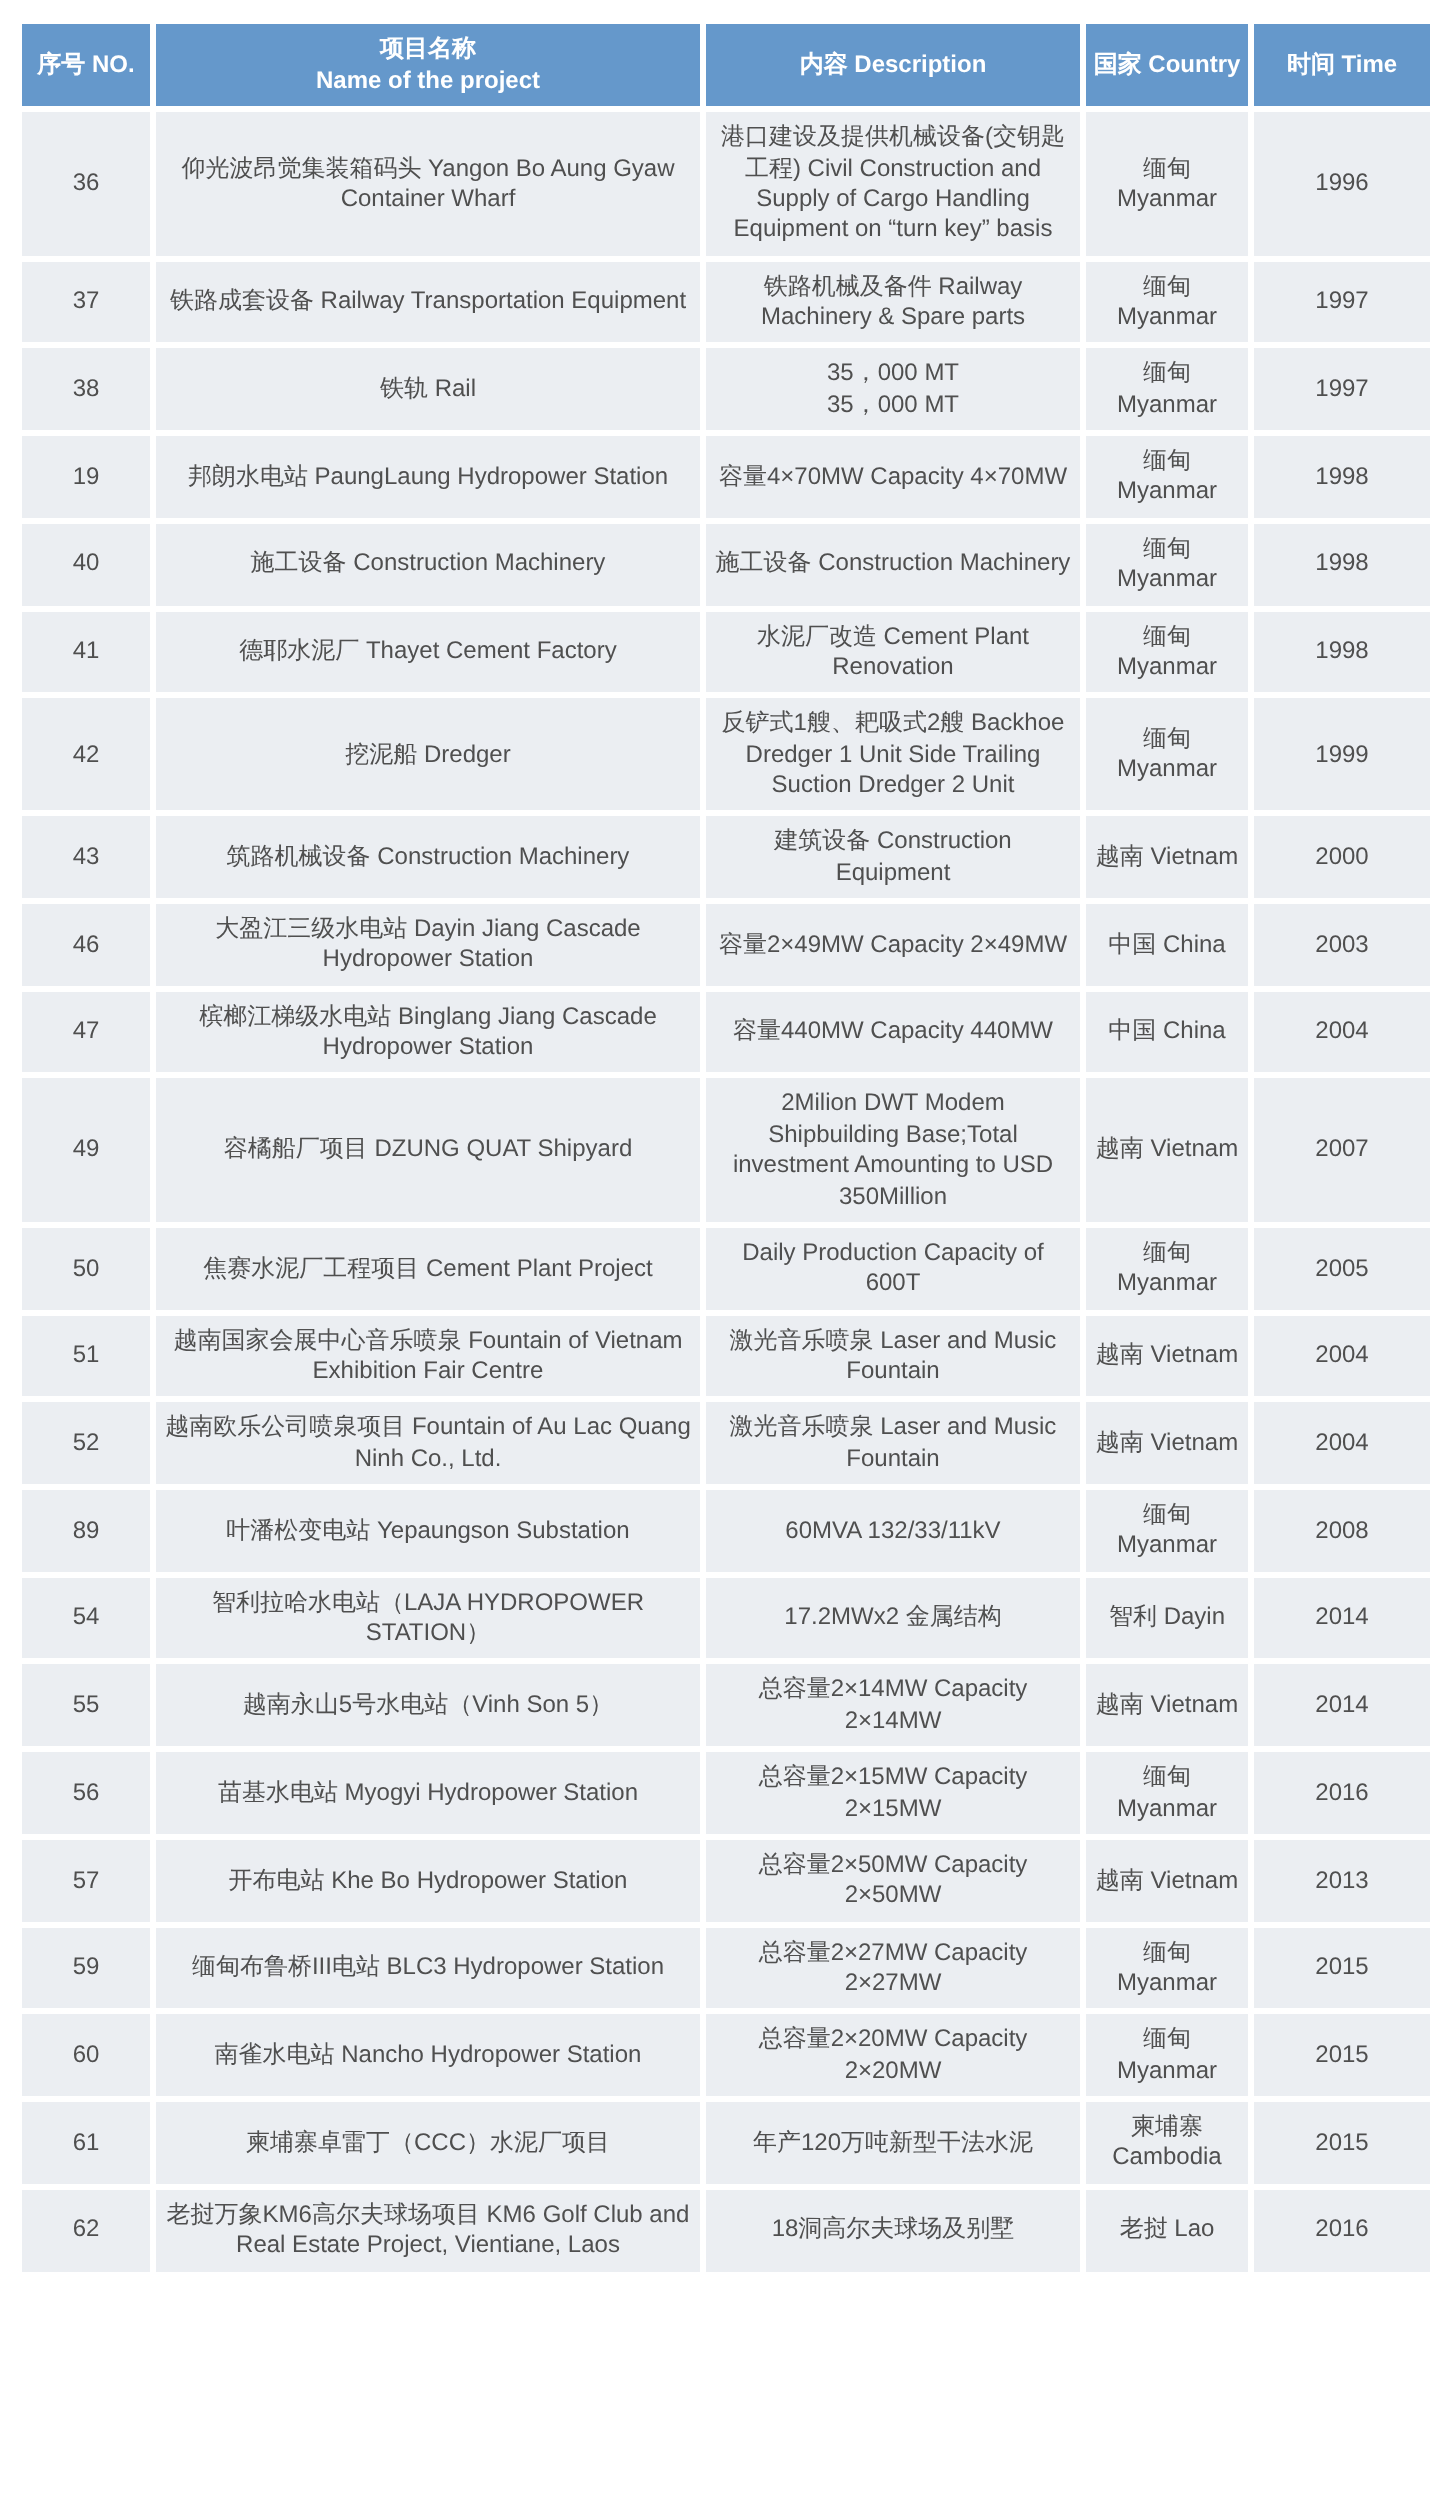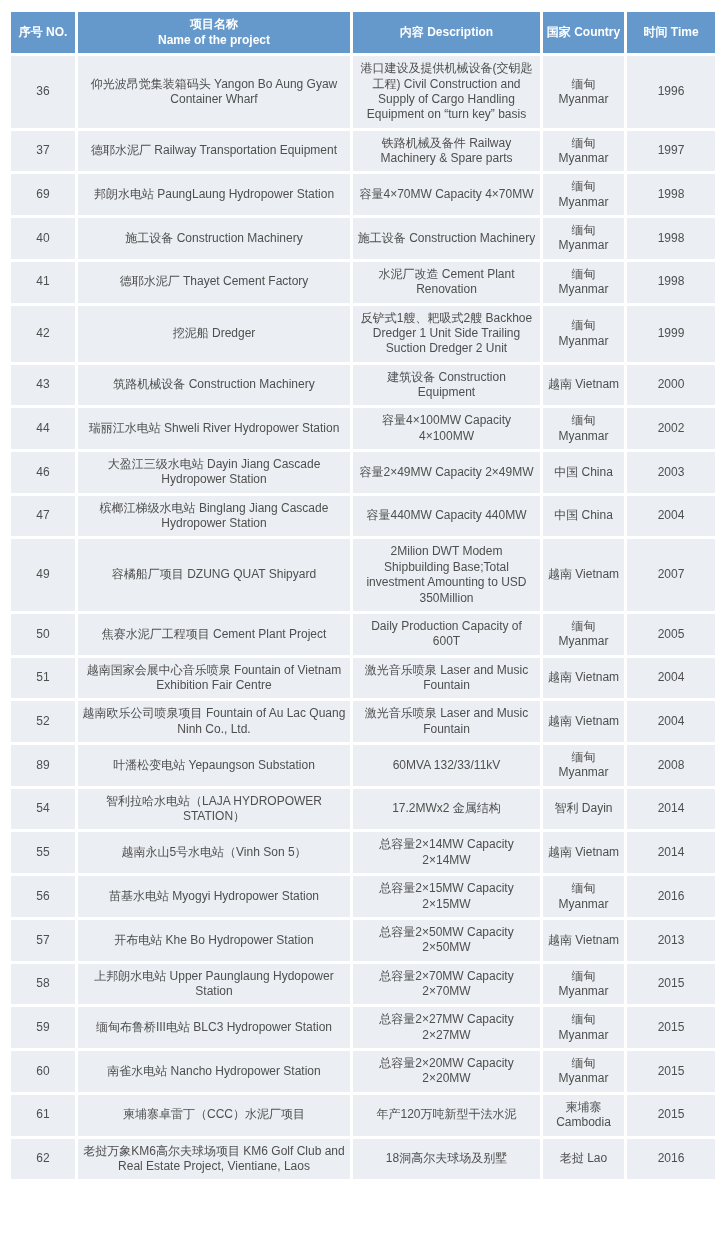"德耶水泥厂 Railway Transportation Equipment" td.col-name { text: 德耶水泥厂 -> 铁路成套设备 }
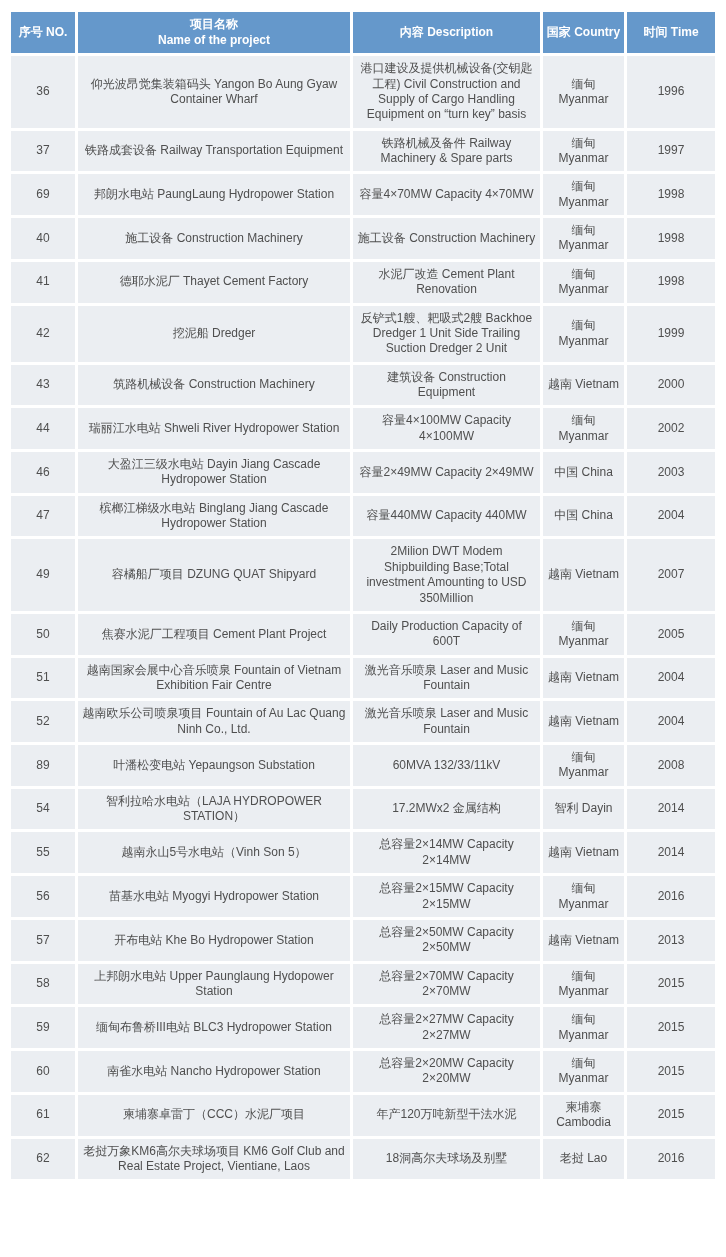"38" tr { html: none -> <tr> <td>38</td> <td>铁轨 Rail</td> <td>35，000 MT 35，000 MT</td> <td>缅甸 Myanmar</td> <td>1997</td> </tr> }
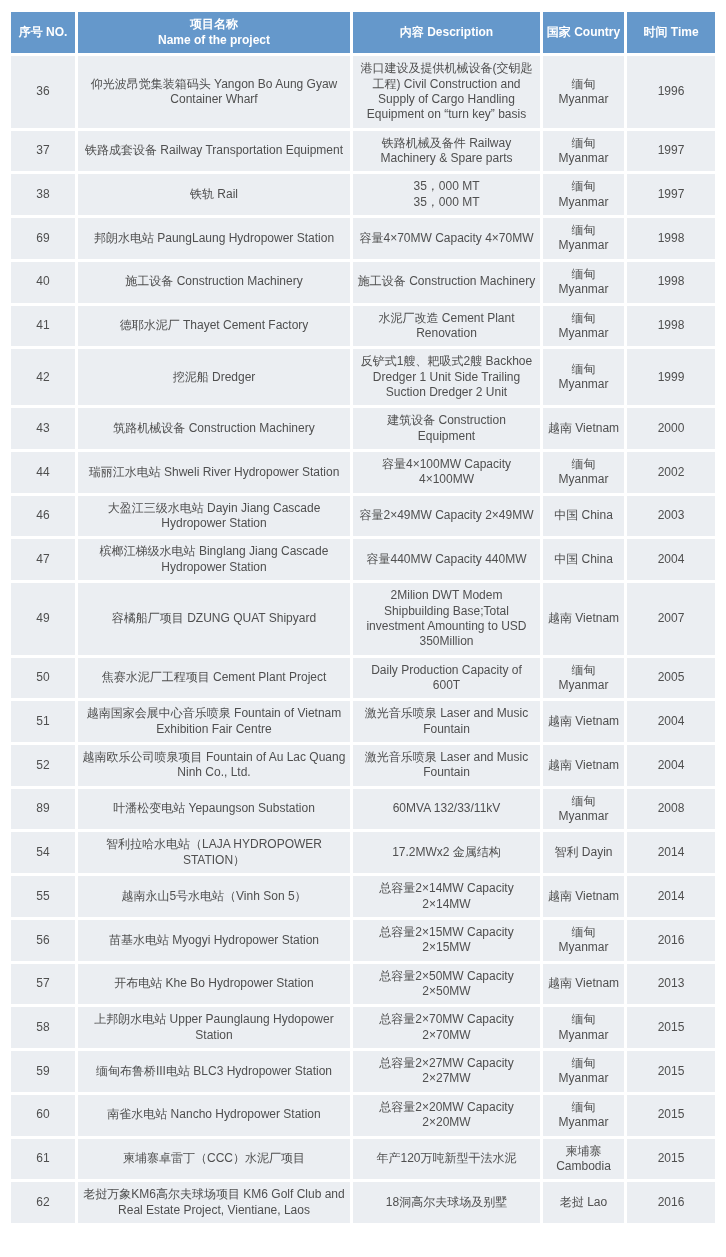"69" td.col-no { text: 69 -> 19 }
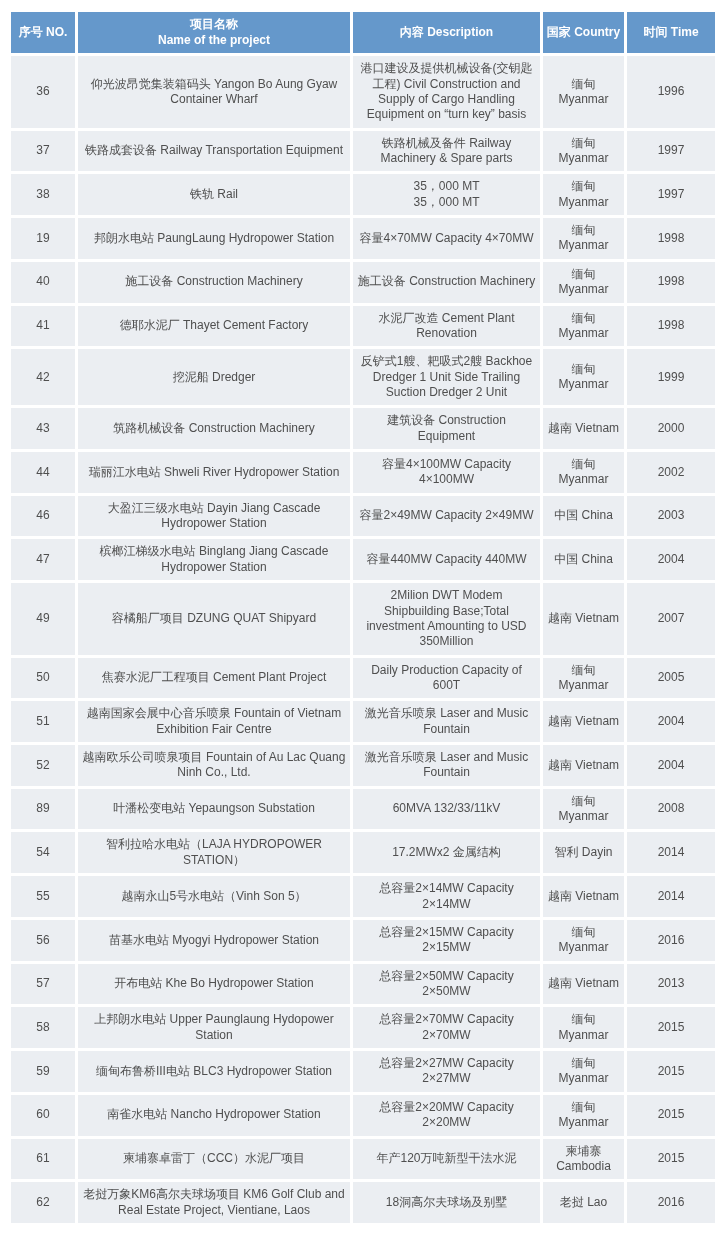"44" tr { html: <tr> <td>44</td> <td>瑞丽江水电站 Shweli River Hydropower Station</td> <td>容量4×100MW Capacity 4×100MW</td> <td>缅甸 Myanmar</td> <td>2002</td> </tr> -> none }
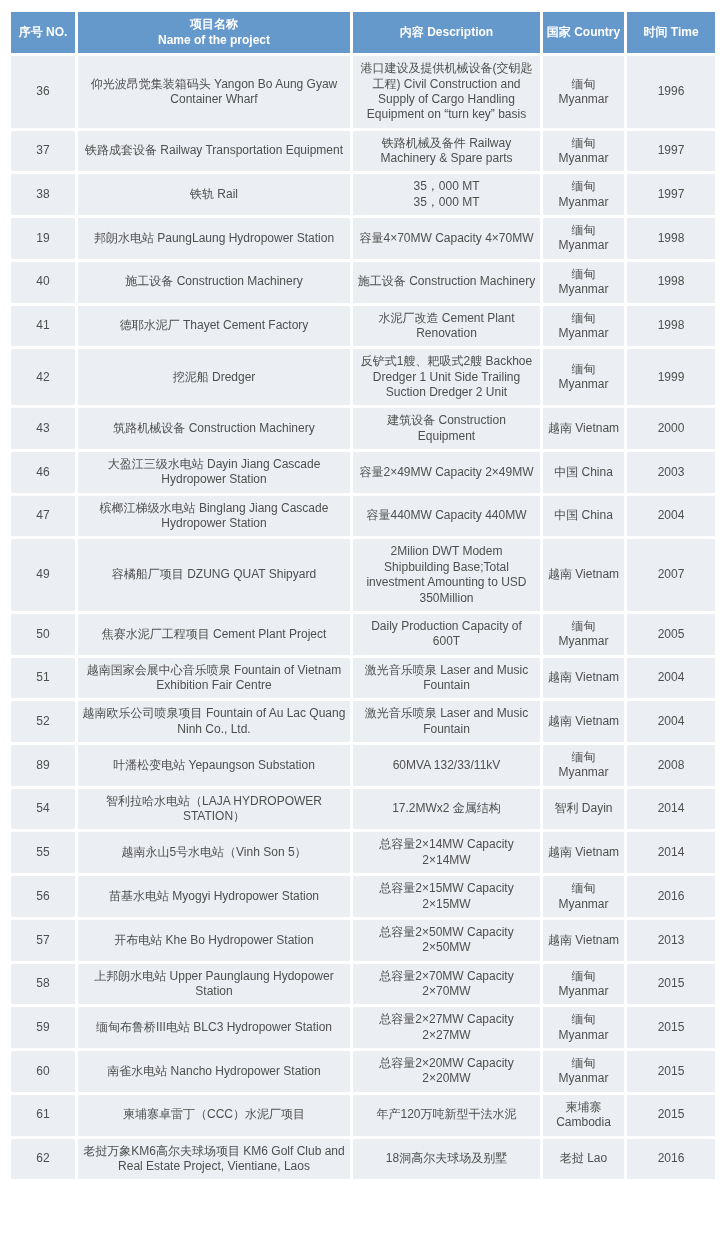"58" tr { html: <tr> <td>58</td> <td>上邦朗水电站 Upper Paunglaung Hydopower Station</td> <td>总容量2×70MW Capacity 2×70MW</td> <td>缅甸 Myanmar</td> <td>2015</td> </tr> -> none }
